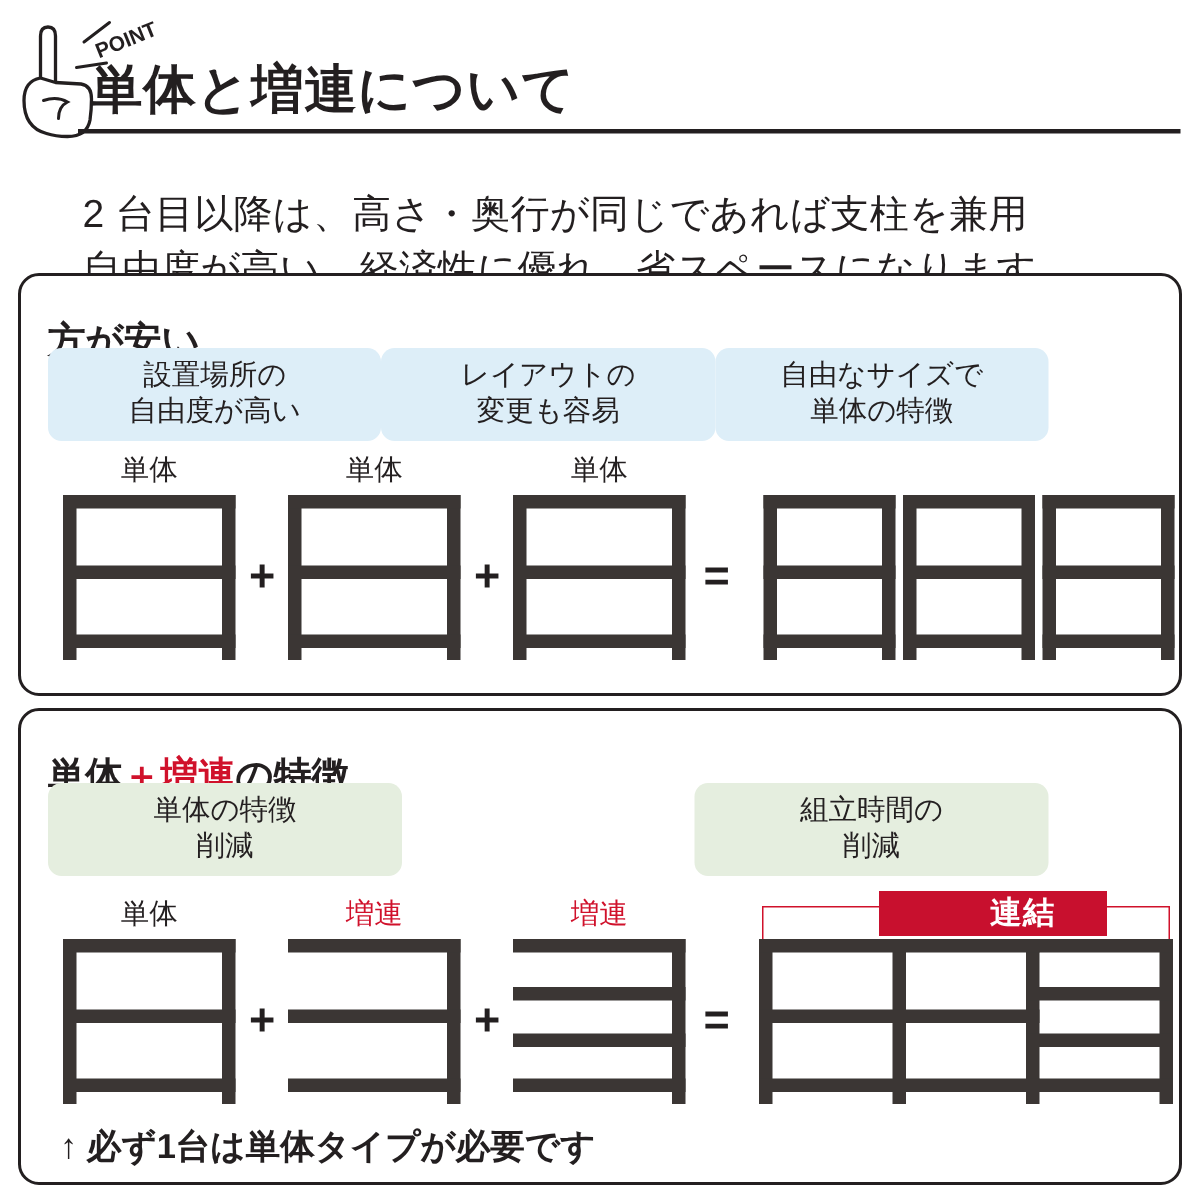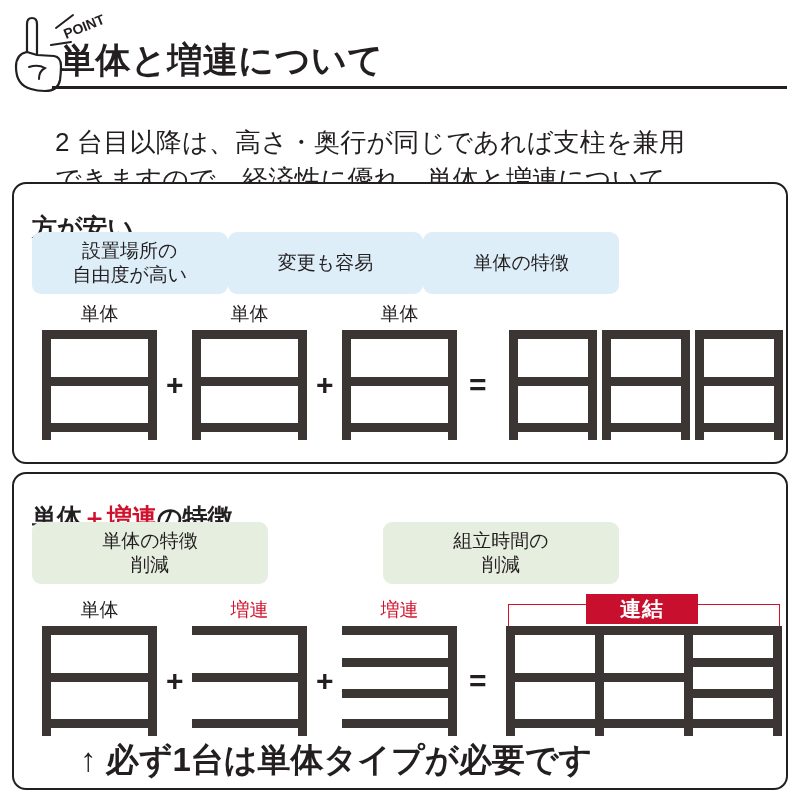"できますので、経済性に優れ、単体と増連について。" div { text: できますので、経済性に優れ、単体と増連について -> 自由度が高い、経済性に優れ、省スペースになります }
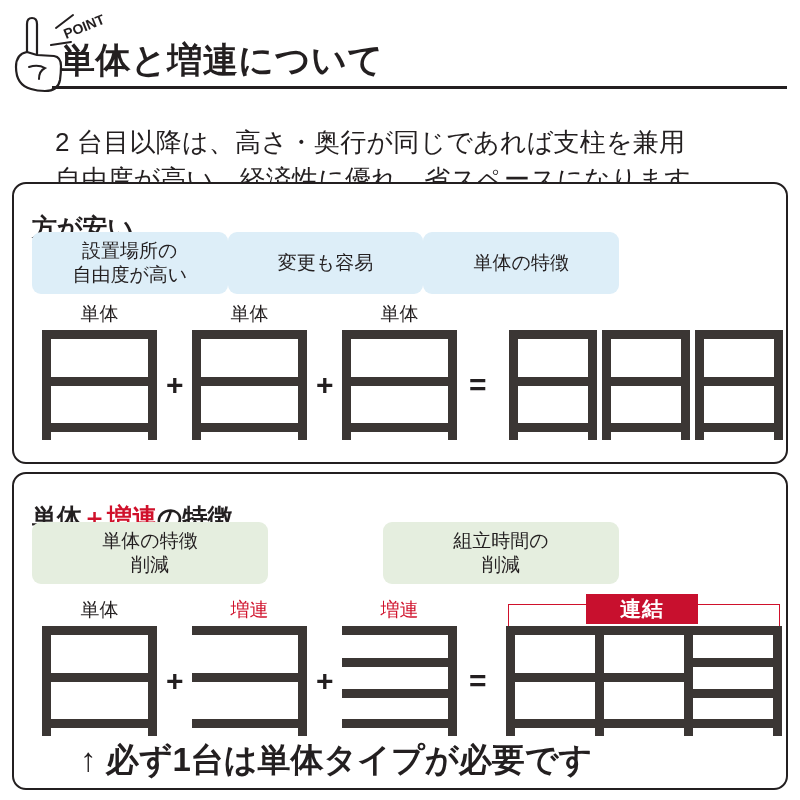"設置場所の" .badges { width: 587px -> 667px }
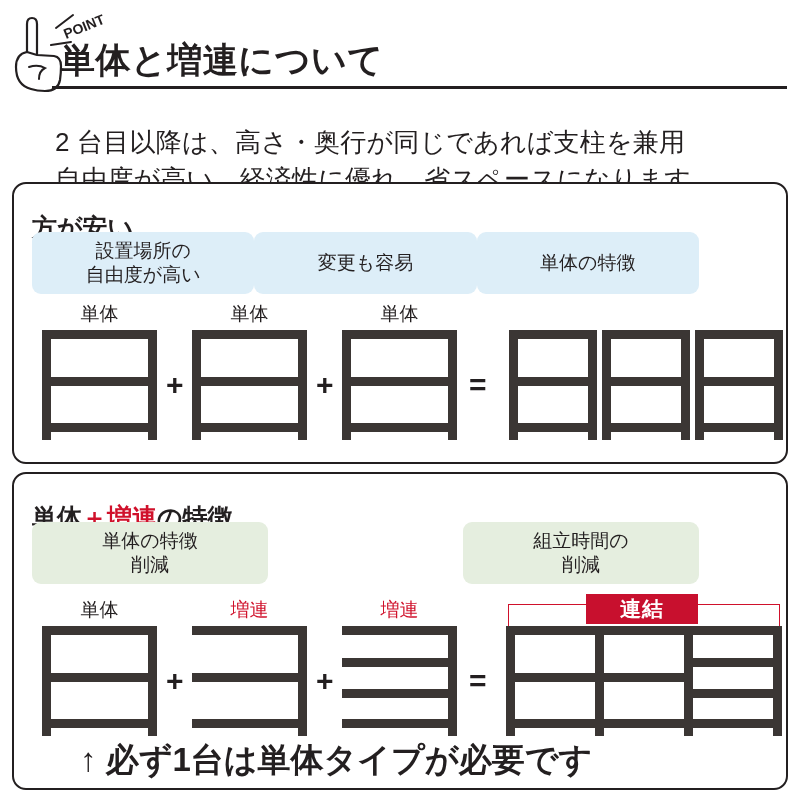"レイアウトの" span { html: none -> <span>レイアウトの</span> }
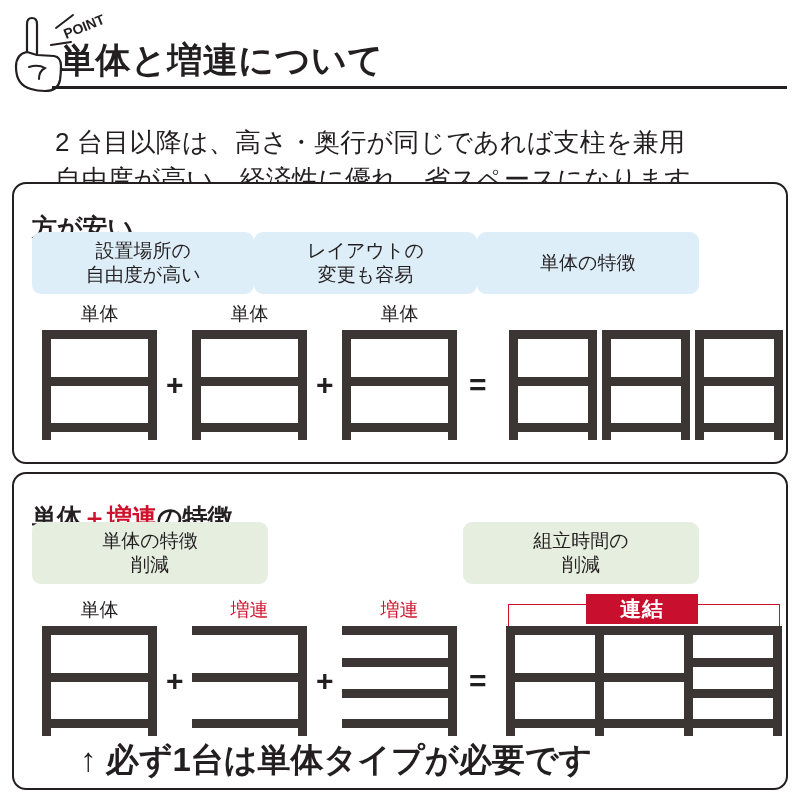"自由なサイズで" span { html: none -> <span>自由なサイズで</span> }
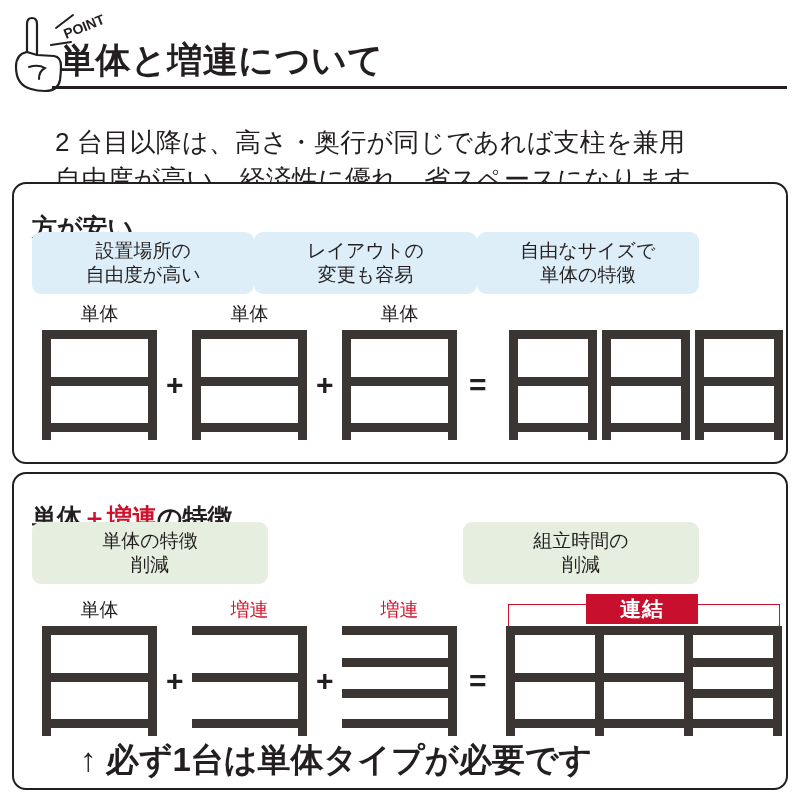"連結" div.link-tag { padding-left: none -> 40px }
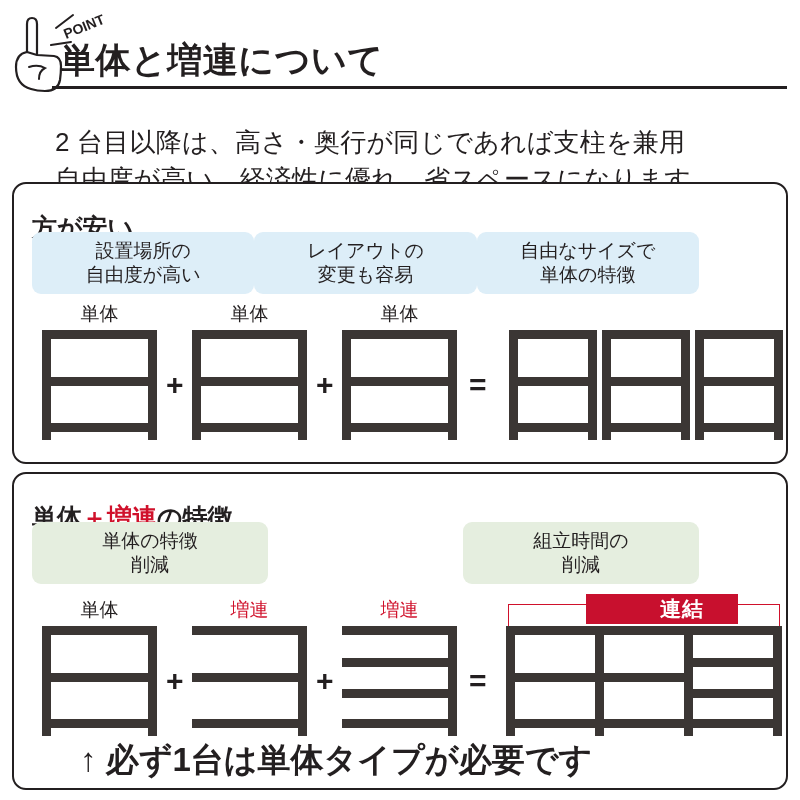"↑ 必ず1台は単体タイプが必要です" .footnote { font-size: 33px -> 23px; margin-left: 40px -> none }
